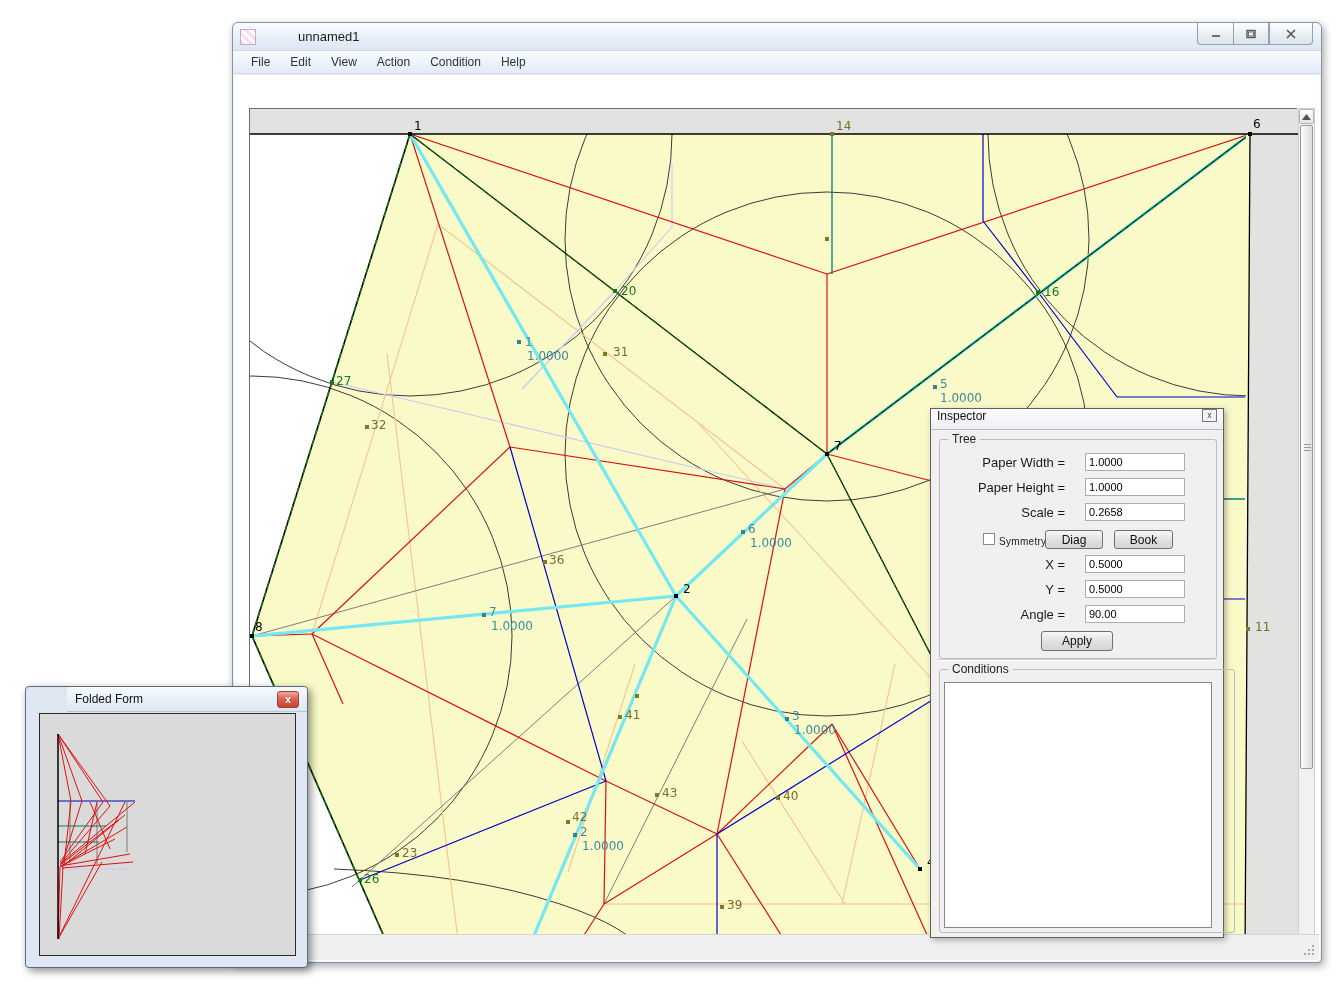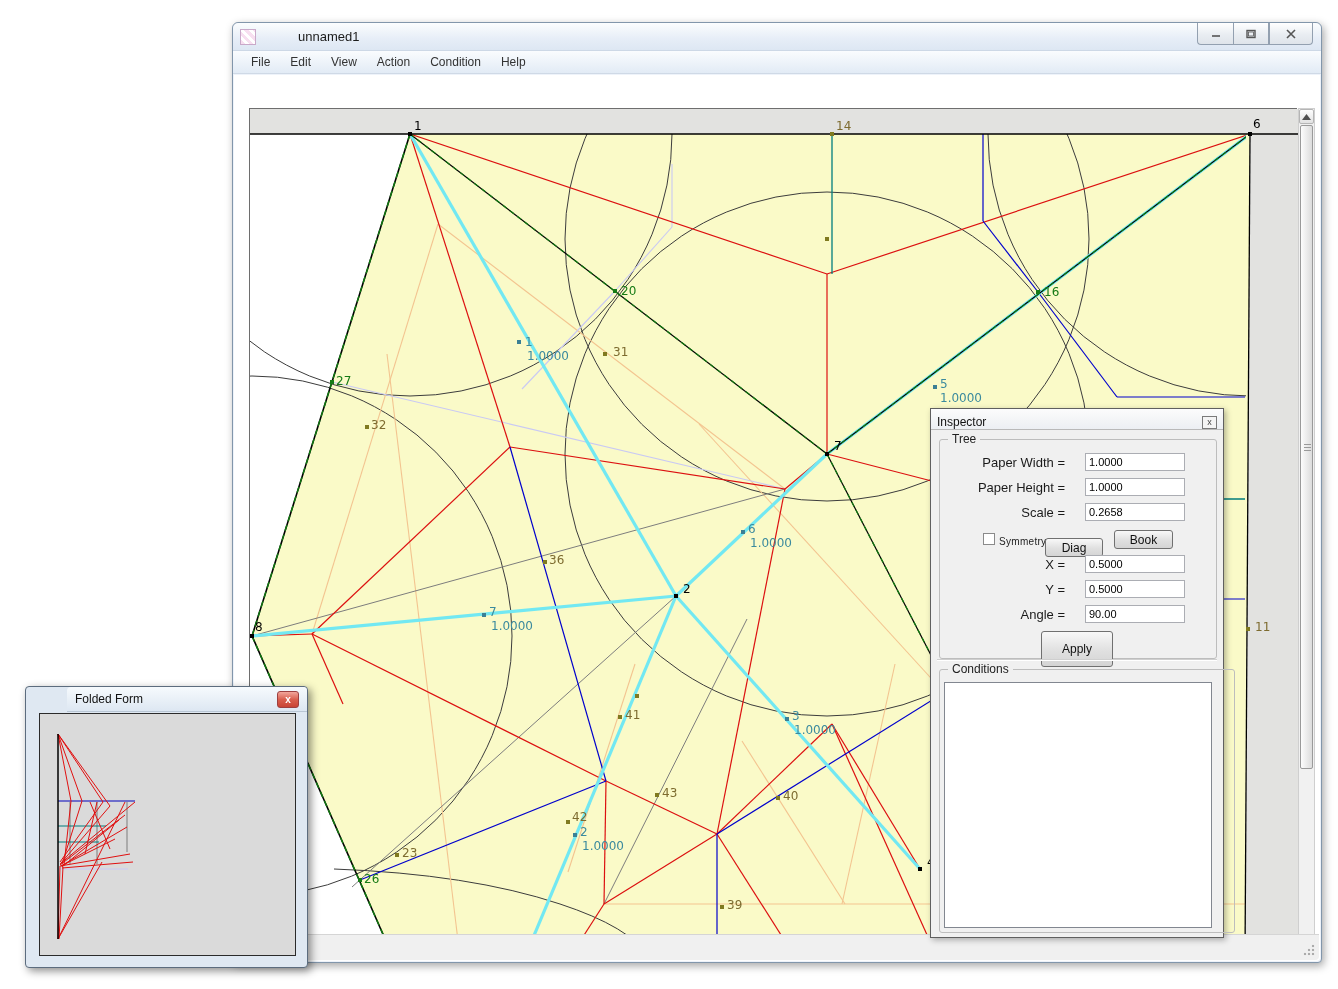"Inspector" .insp-title { align-items: flex-end -> flex-start }
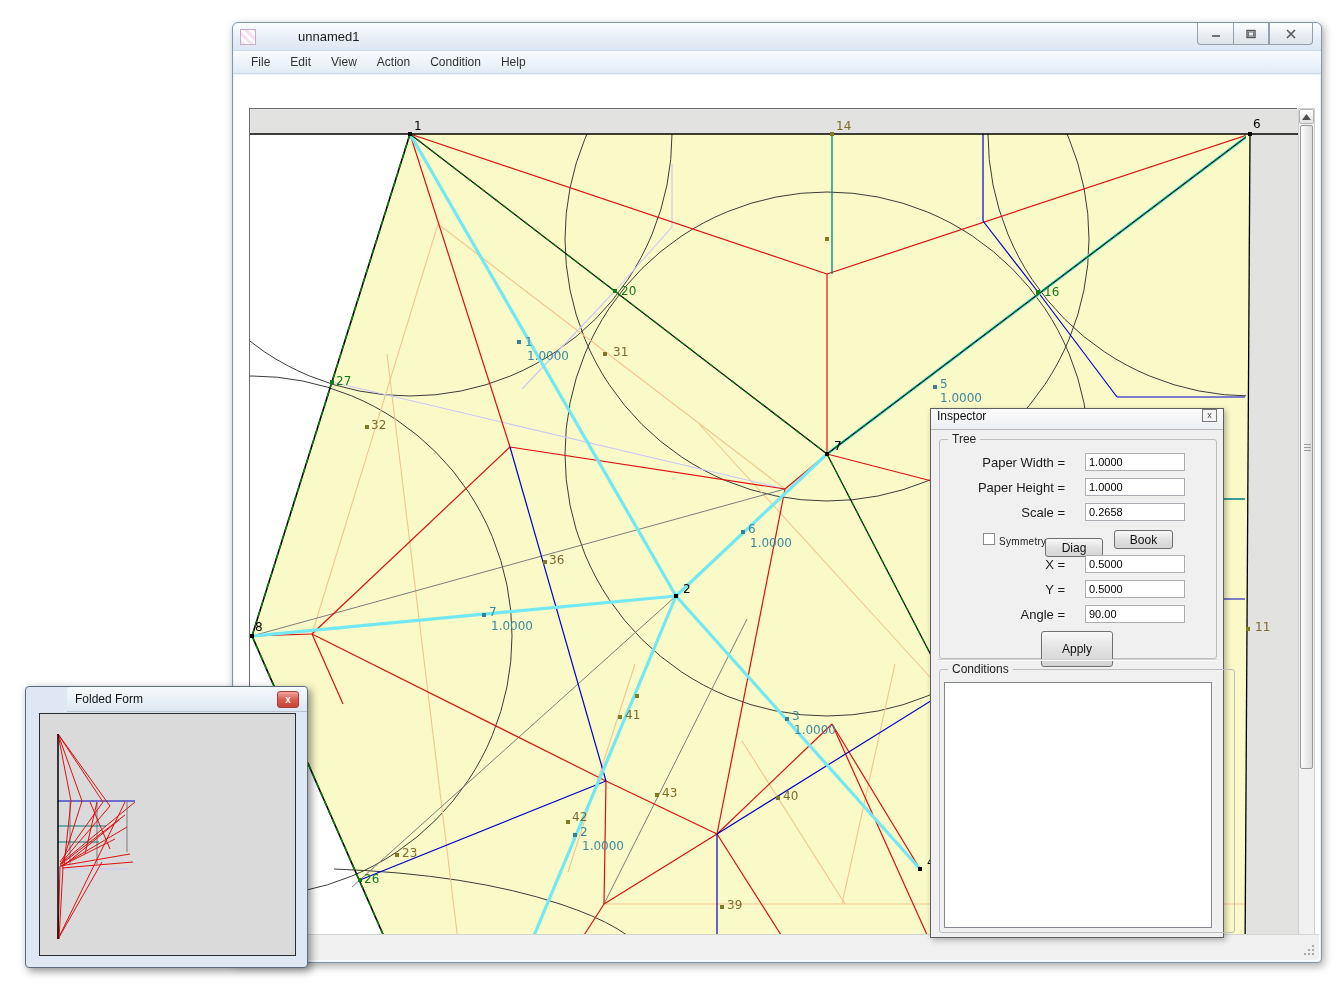"Diag" span.btn { margin-top: 8px -> none }
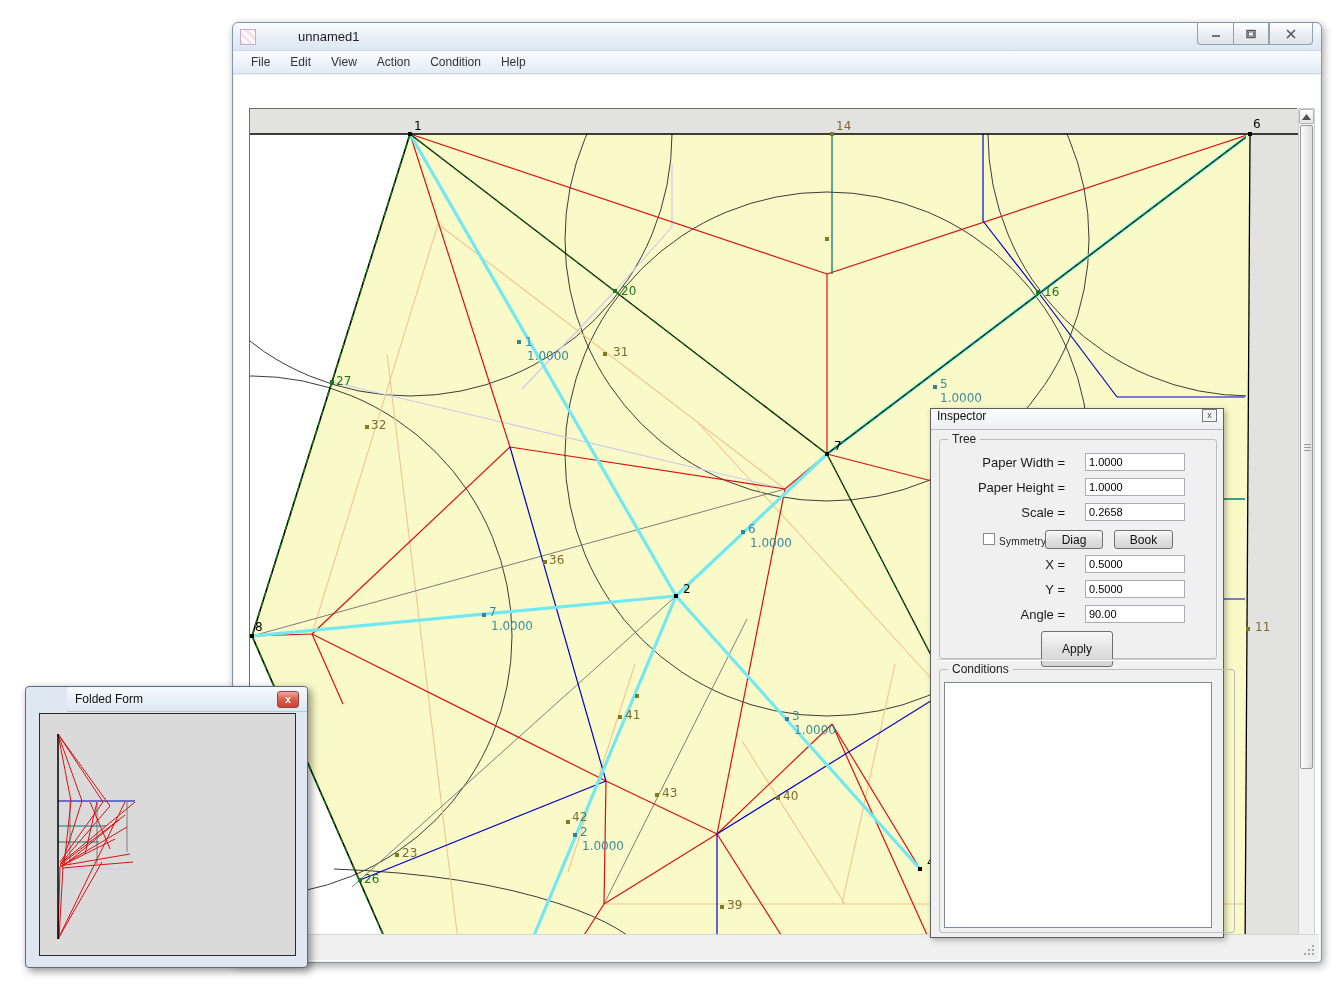"Apply" span.btn { height: 36px -> 20px }
